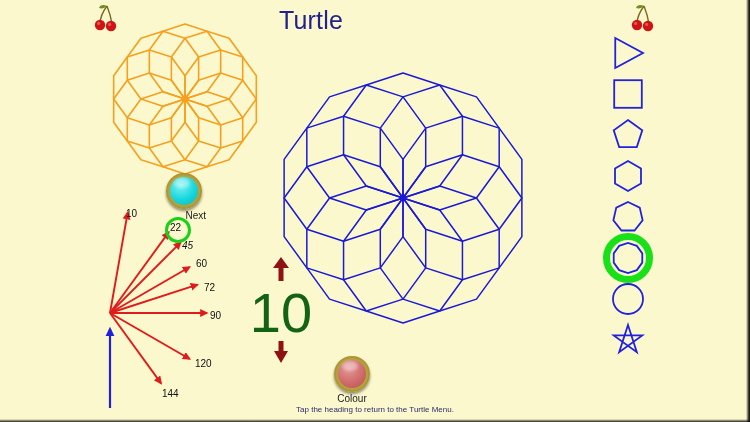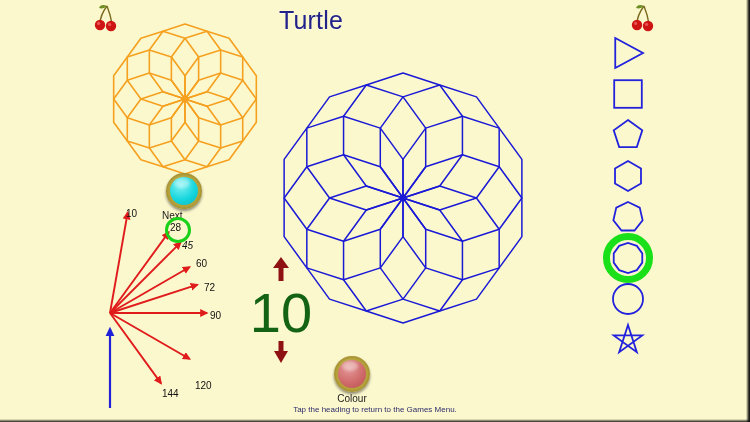"Next" .nextwrap { text-align: left -> right }
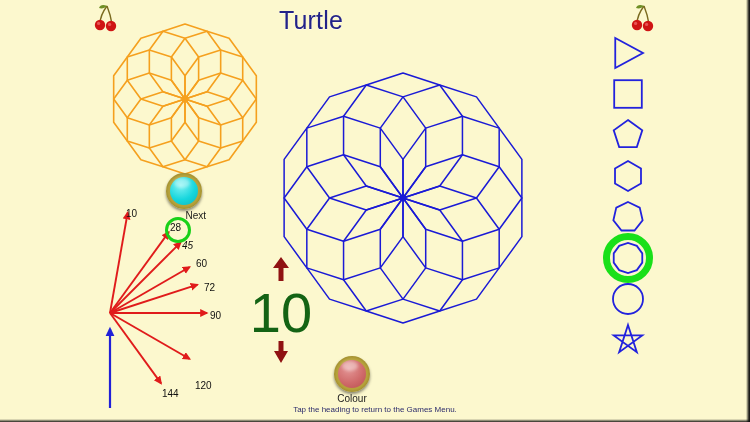"28" div.fanlabel { text: 28 -> 22 }
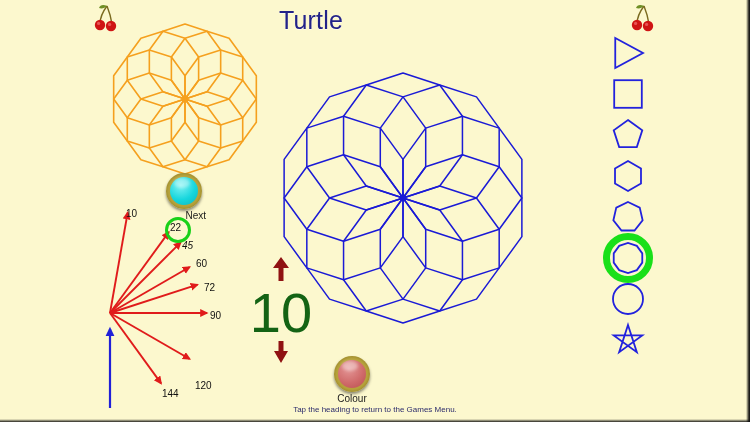"120" div.fanlabel { margin-top: 22px -> none }
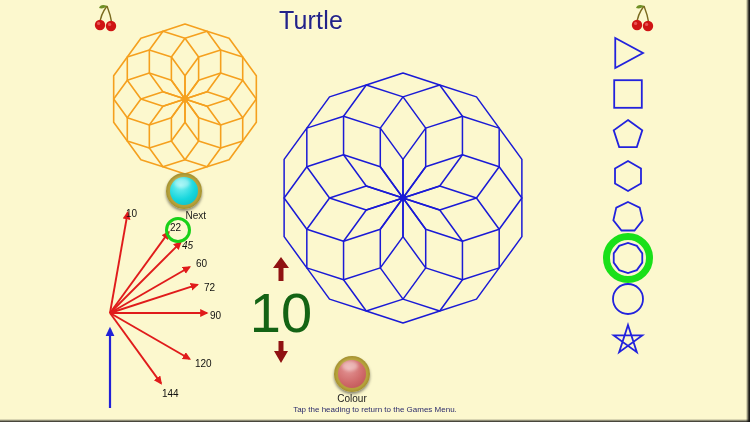"Tap the heading to return" div.footer { text: Games -> Turtle }
